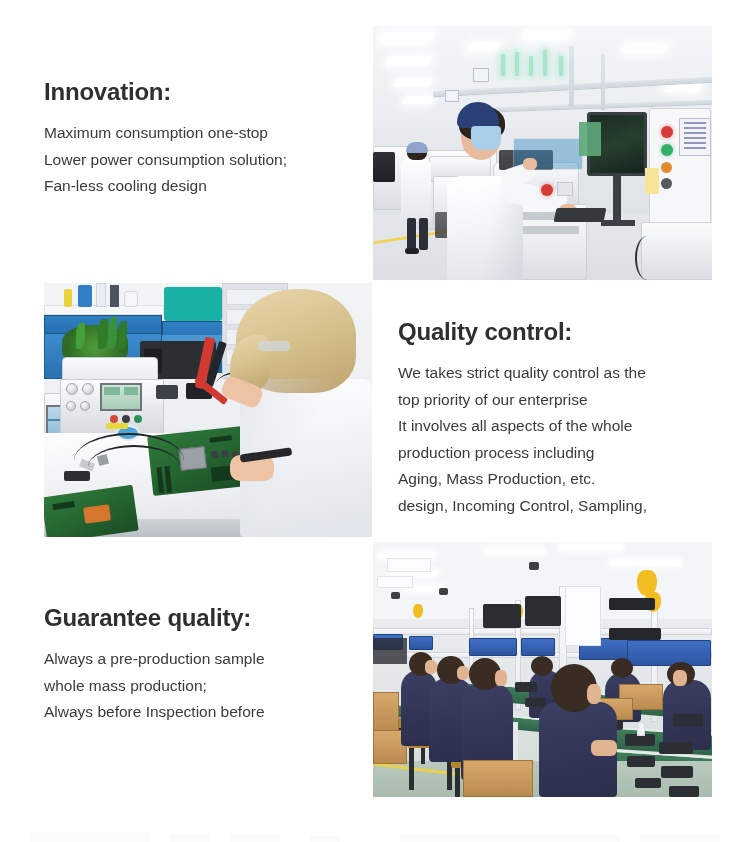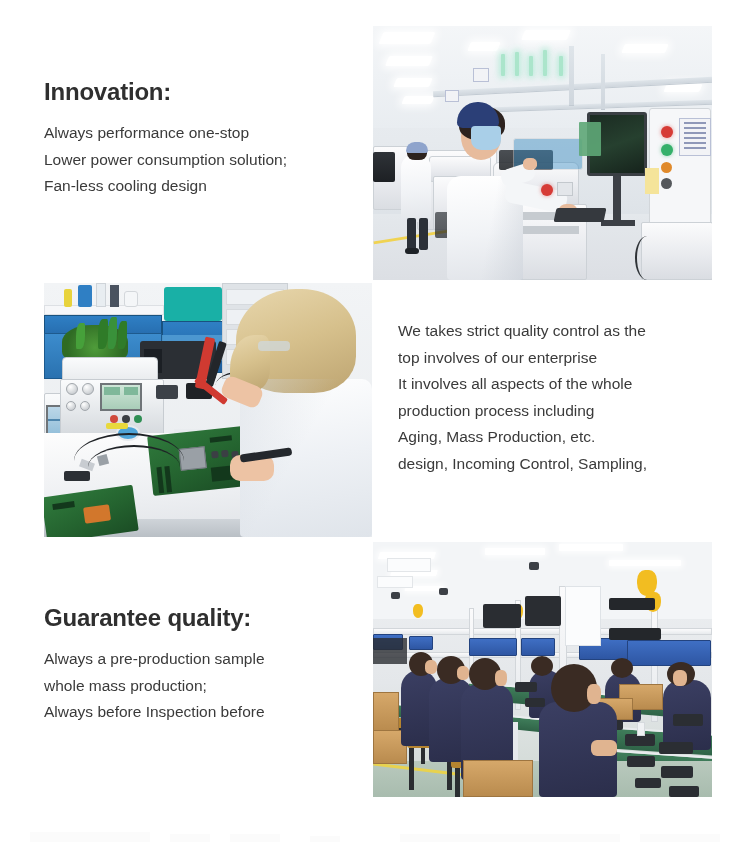"Always performance one-stop" div.body-line { text: Always performance -> Maximum consumption }
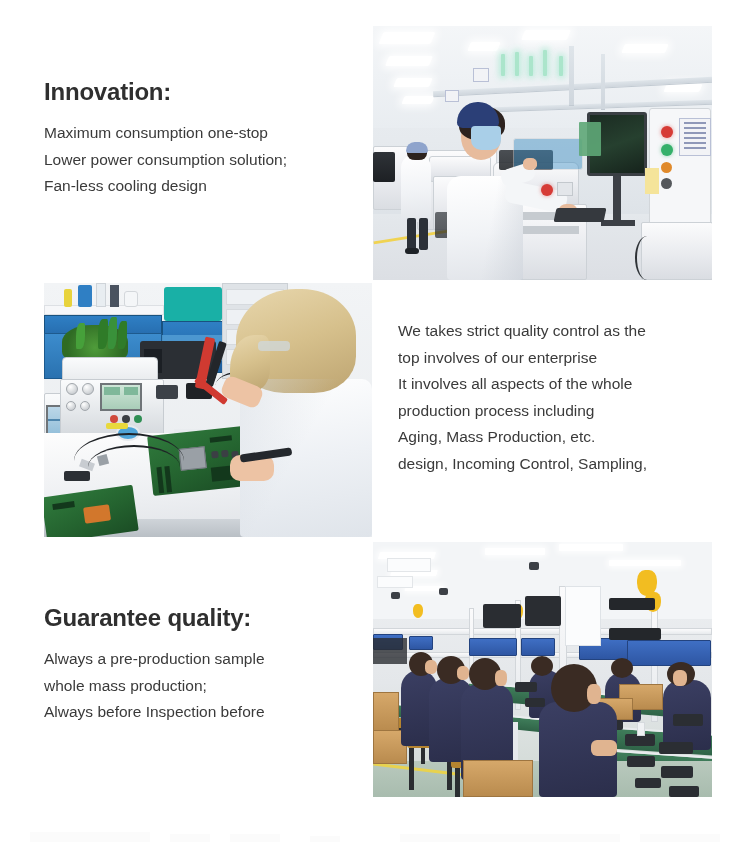"Quality control:" div.heading { html: none -> <div>Quality control:</div> }
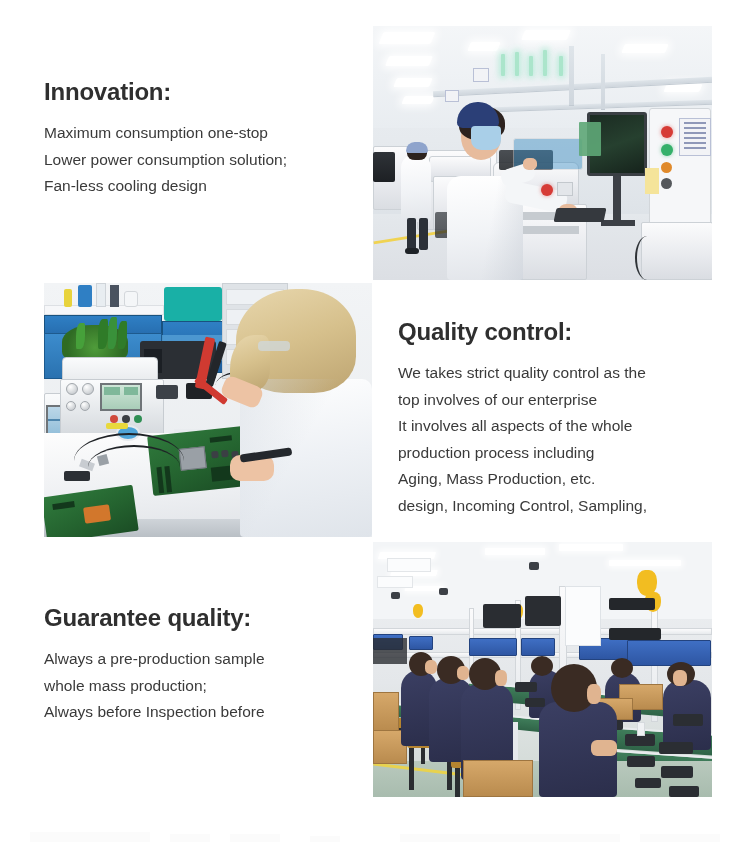"top involves of our enterprise" div.body-line { text: involves -> priority }
